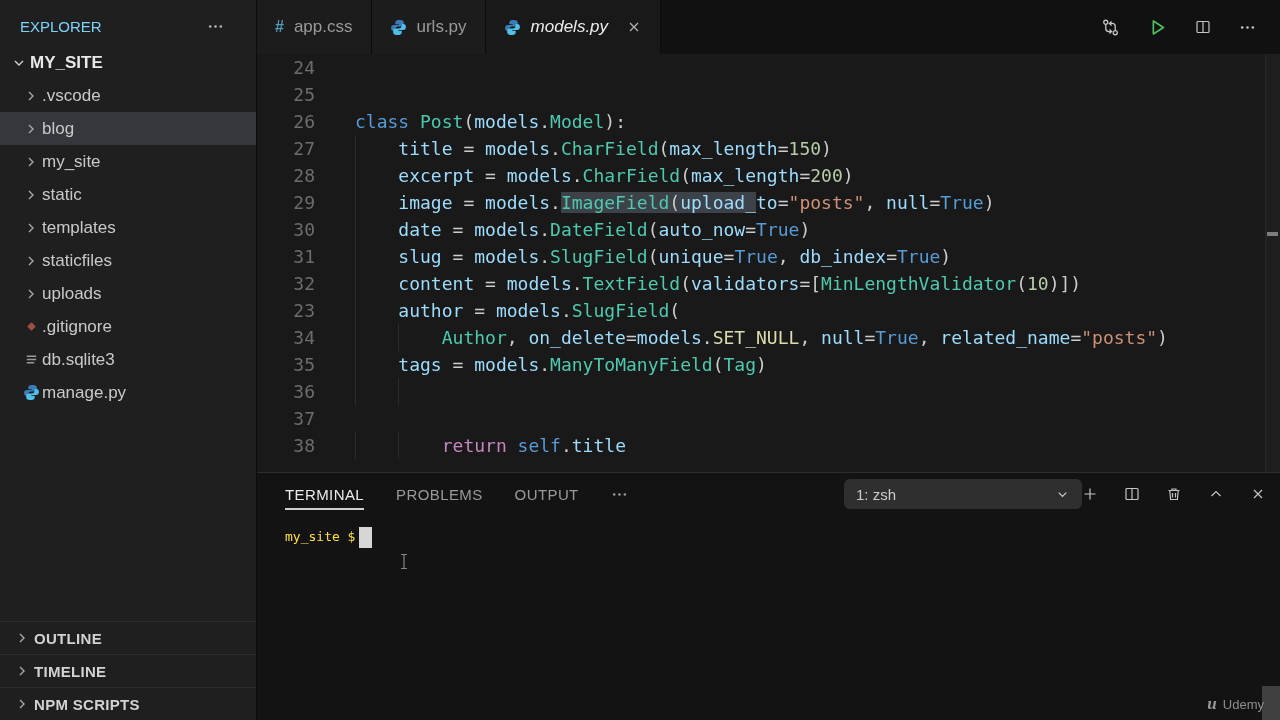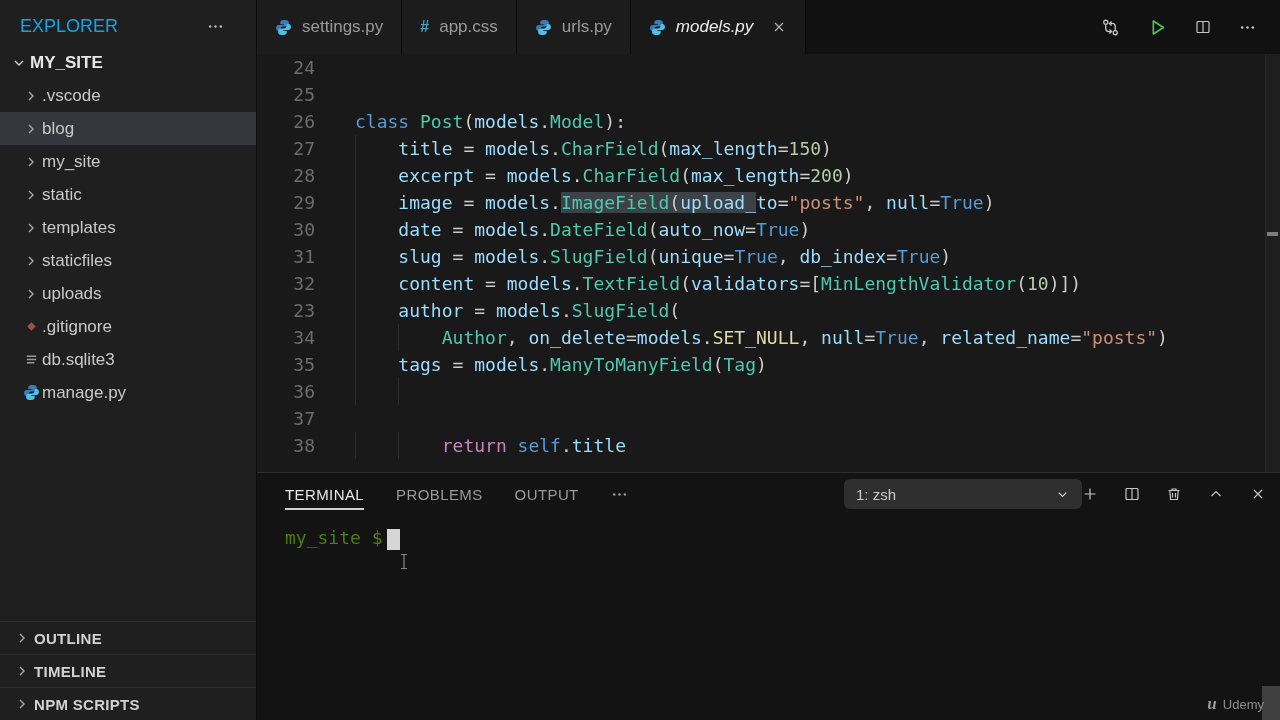"EXPLORER" .sb-header { color: #0ea5e9 -> #7dd3fc; font-size: 18px -> 15px }
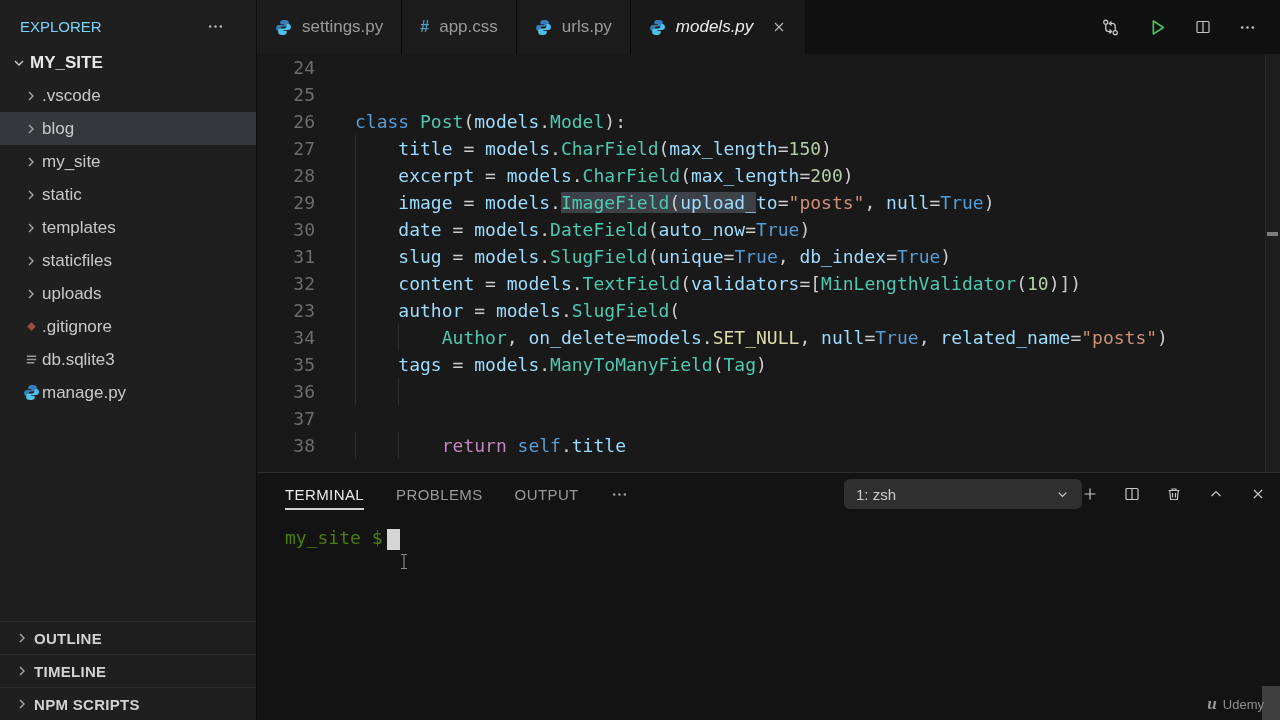"settings.py" div.tab { html: <div> <span> <svg> <path></path> <path></path> </svg> </span> <span>settings.py</span> </div> -> none }
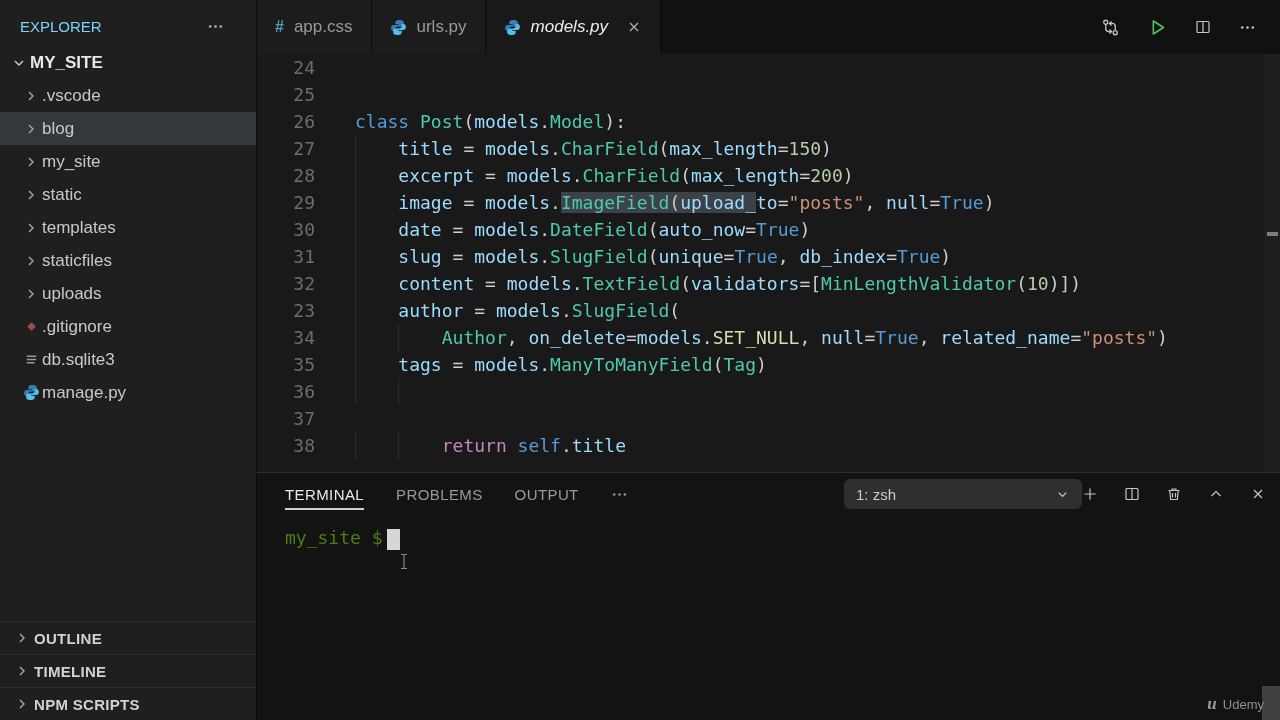"my_site $" .term-body { color: #4d7c0f -> #fde047; font-size: 18px -> 13px }
